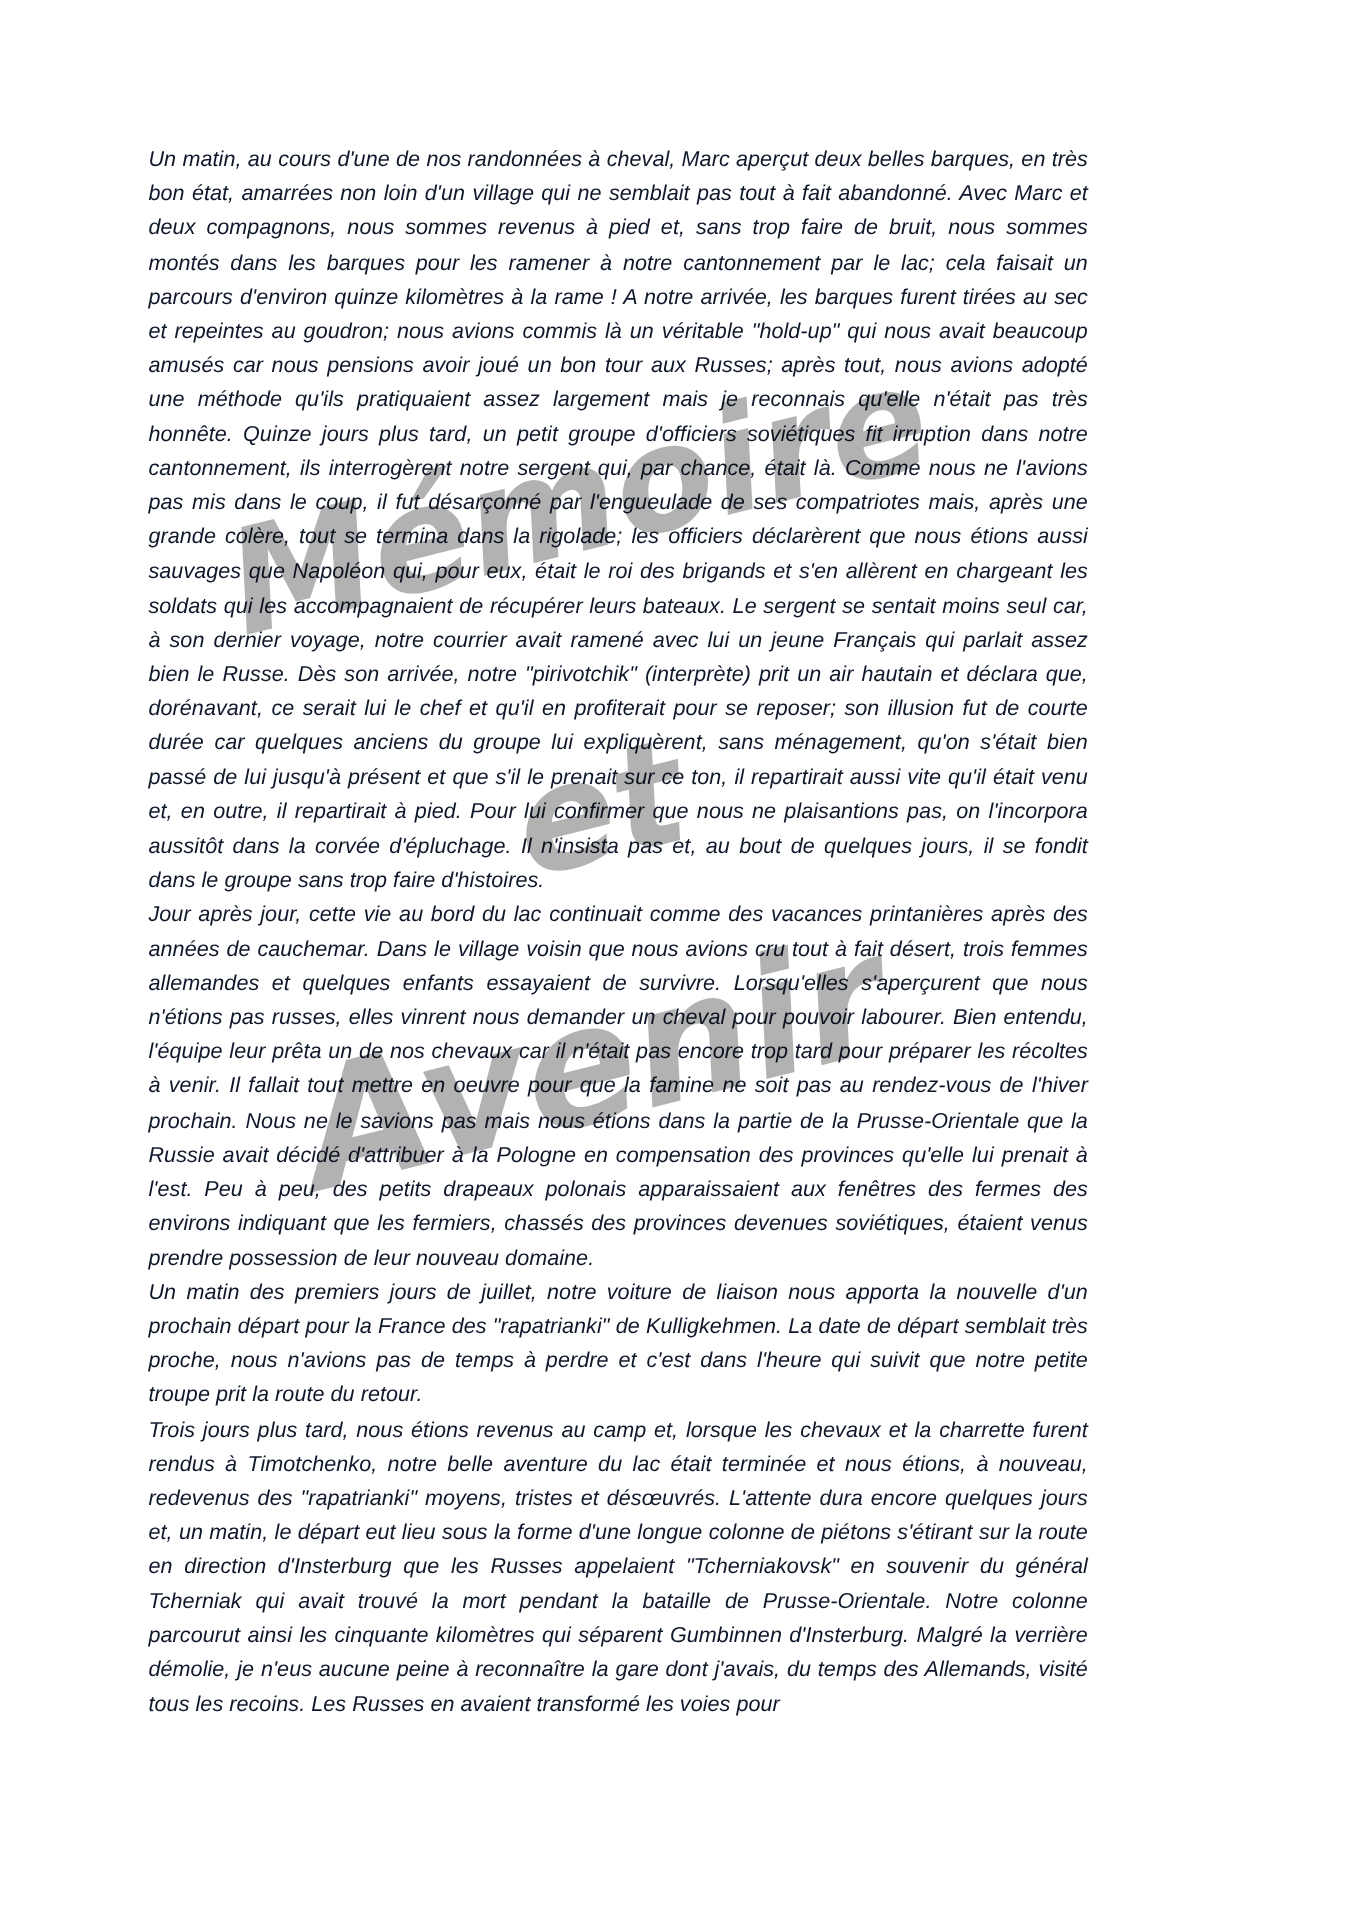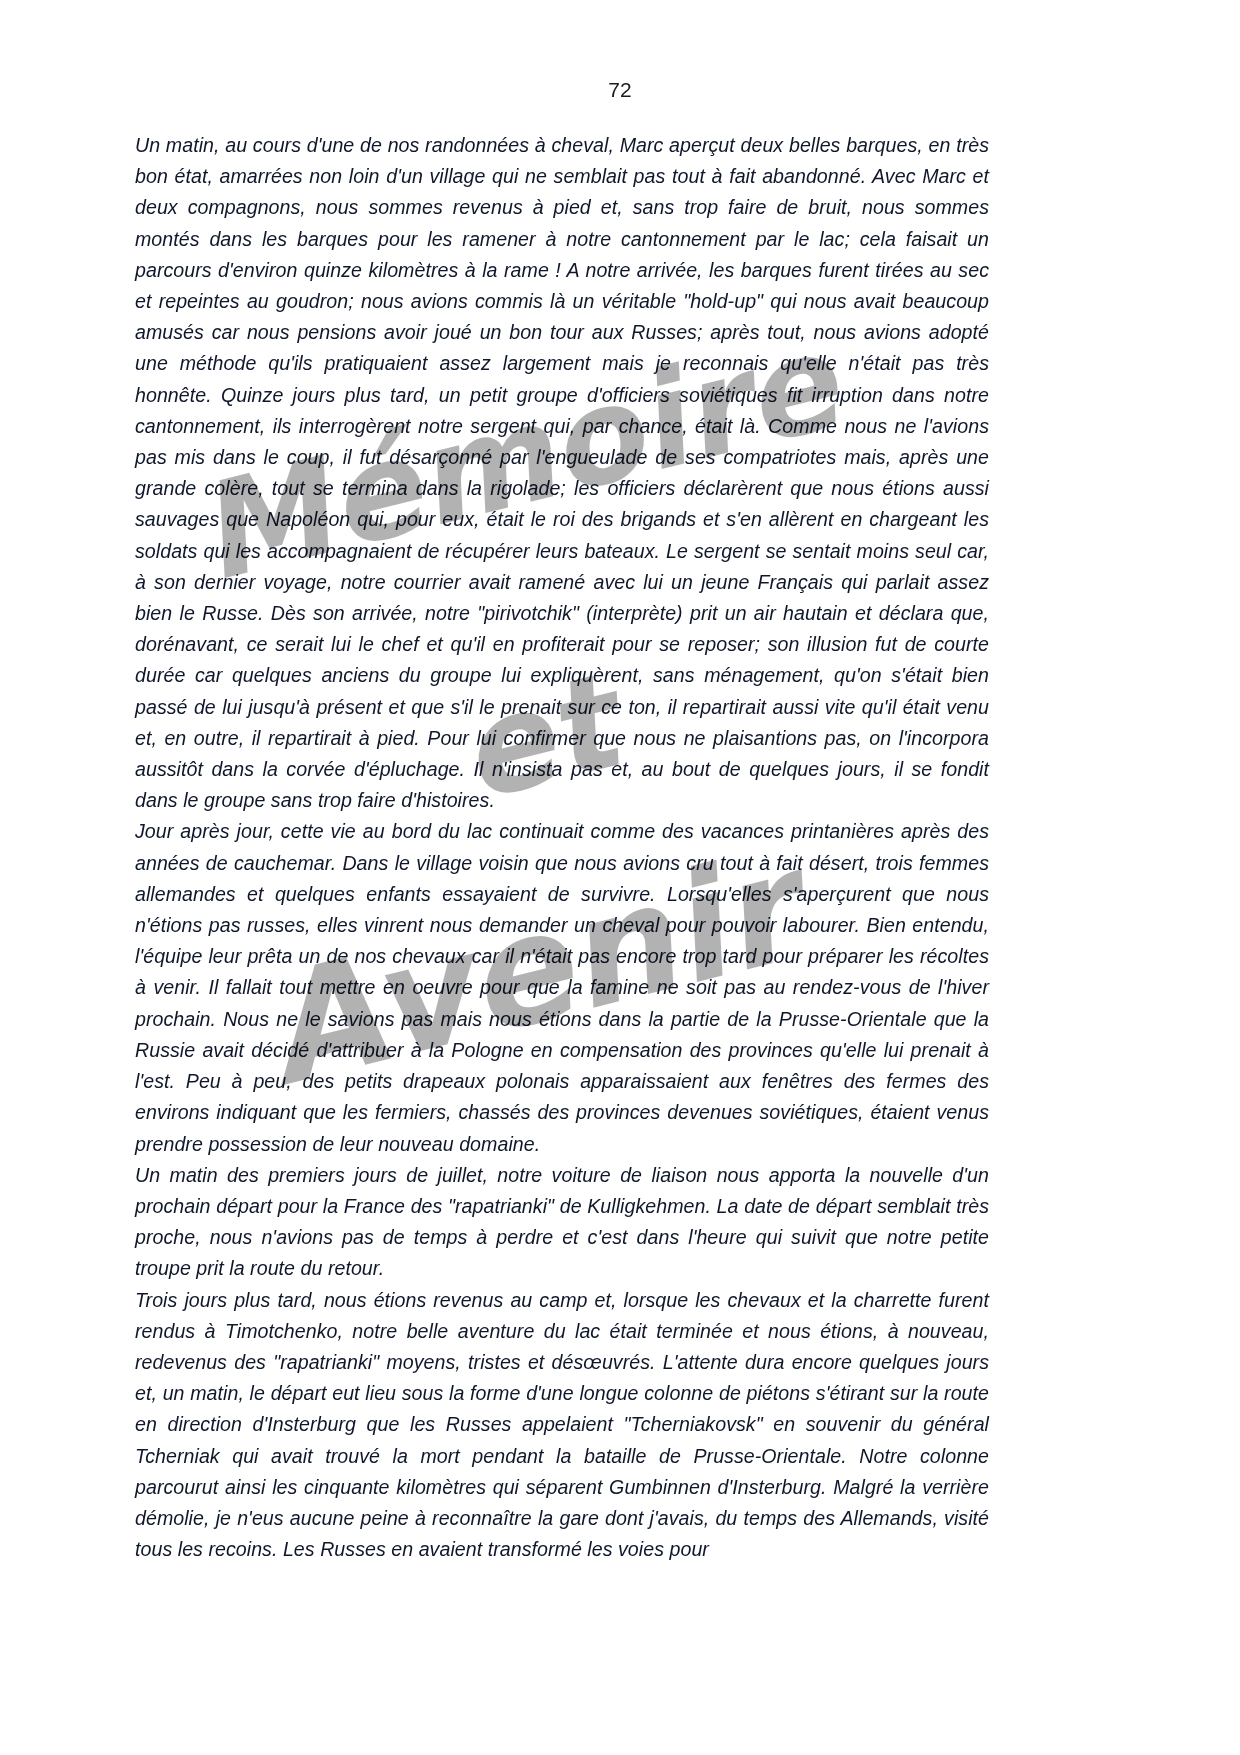"72" div.page-number { html: <div>72</div> -> none }
